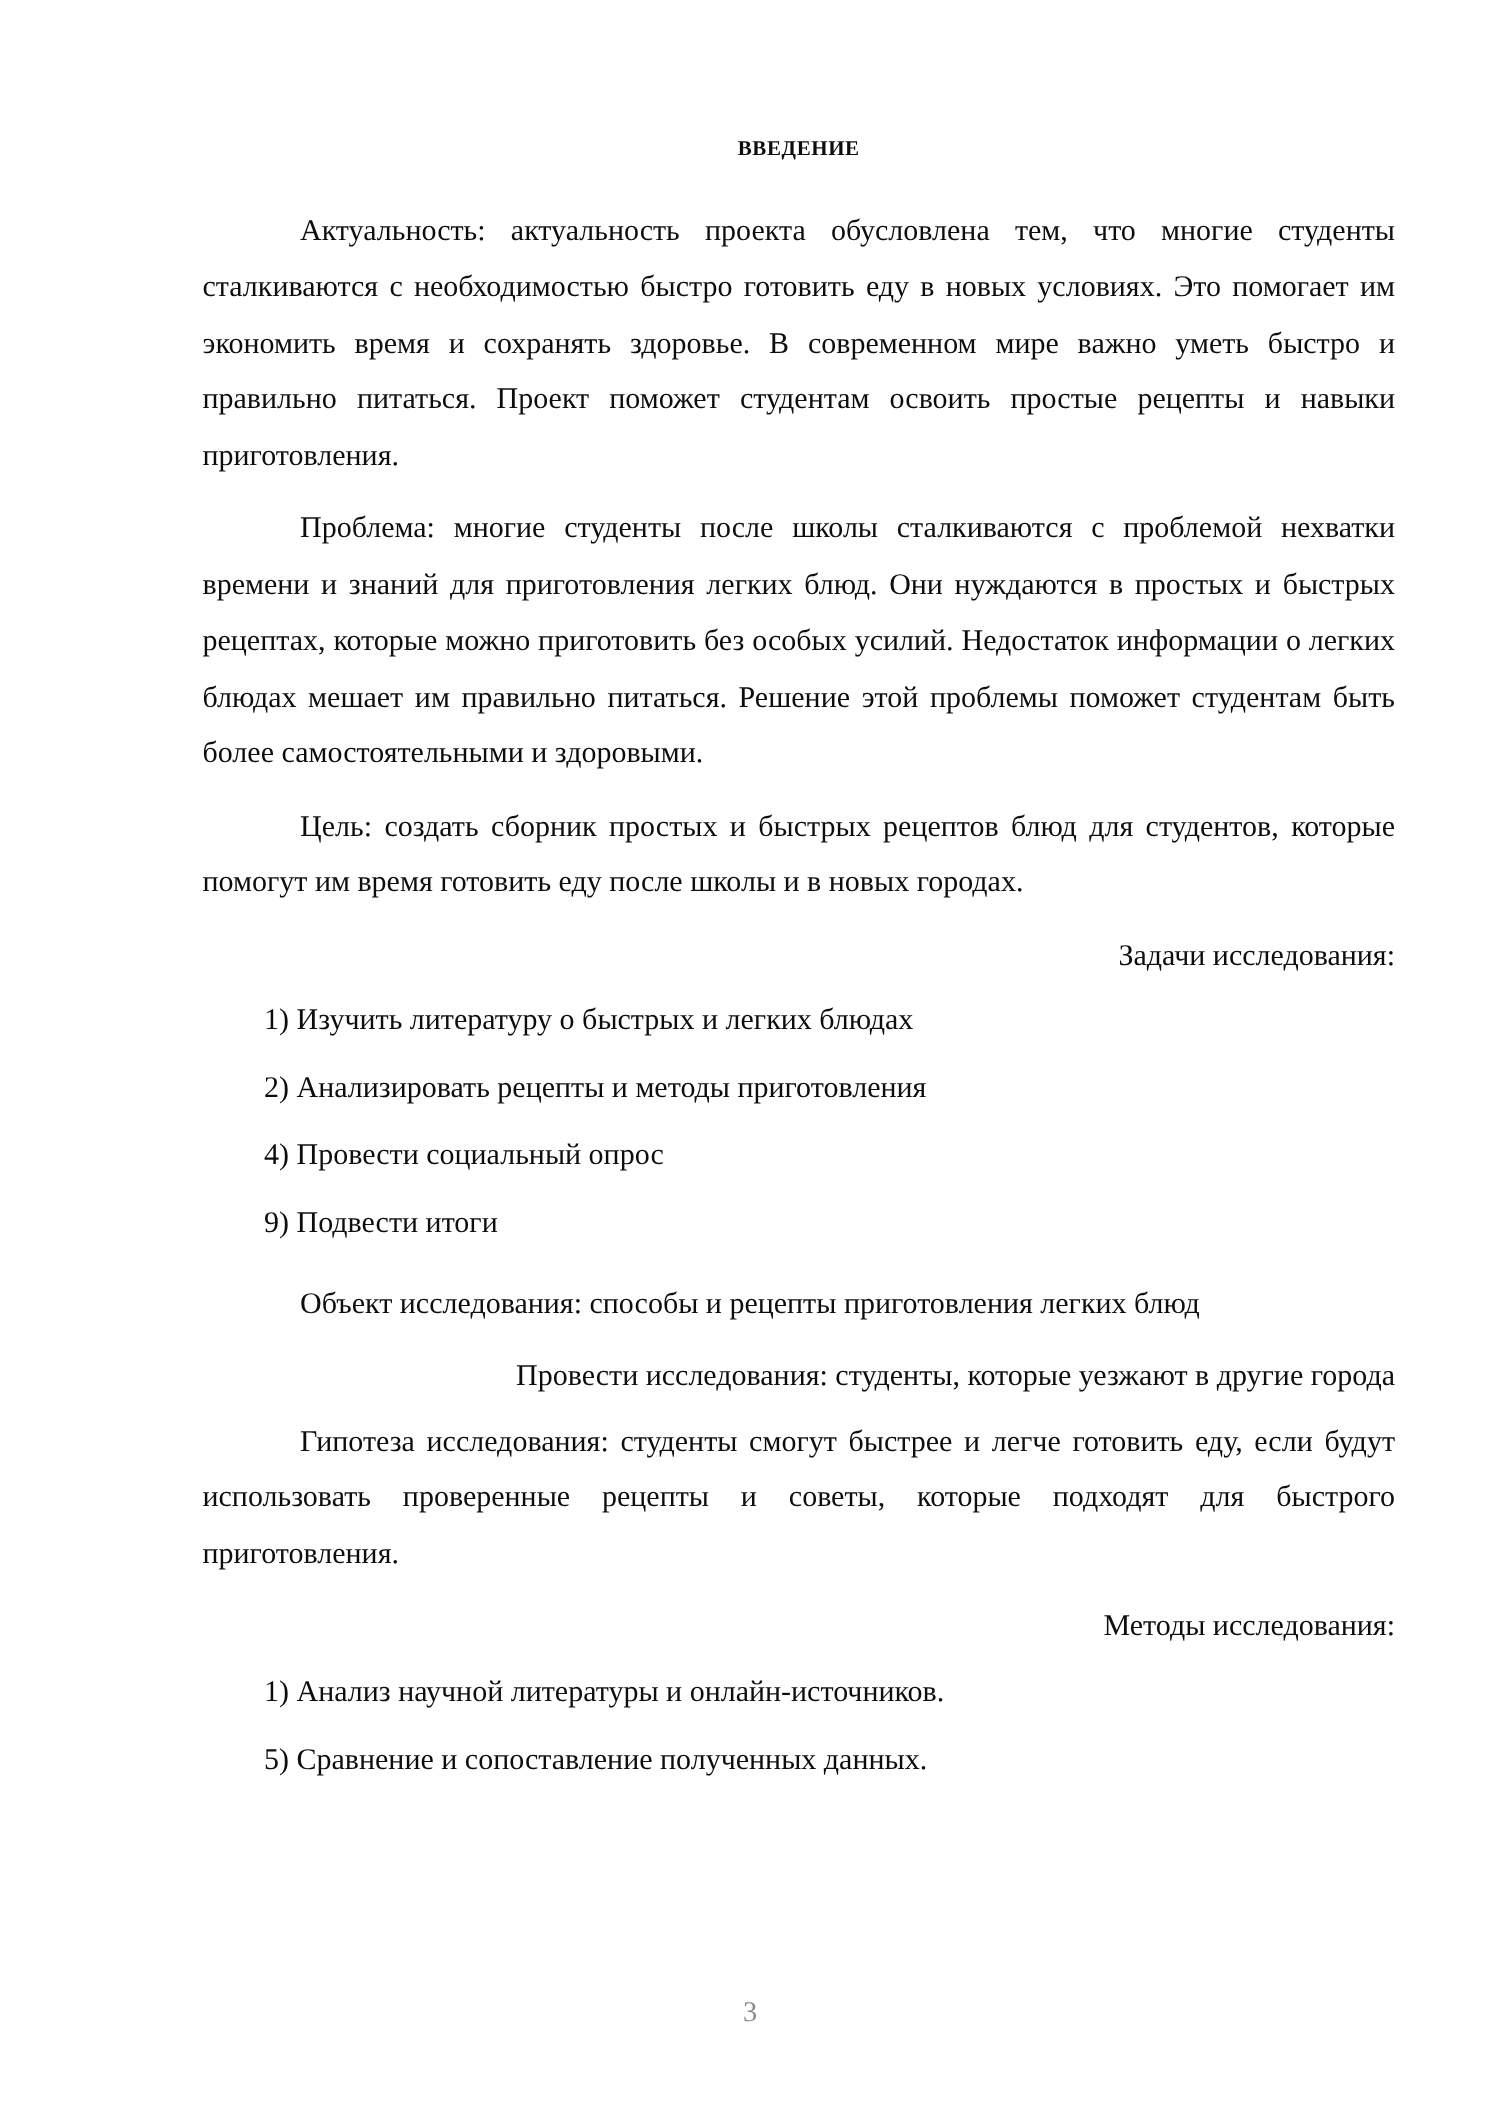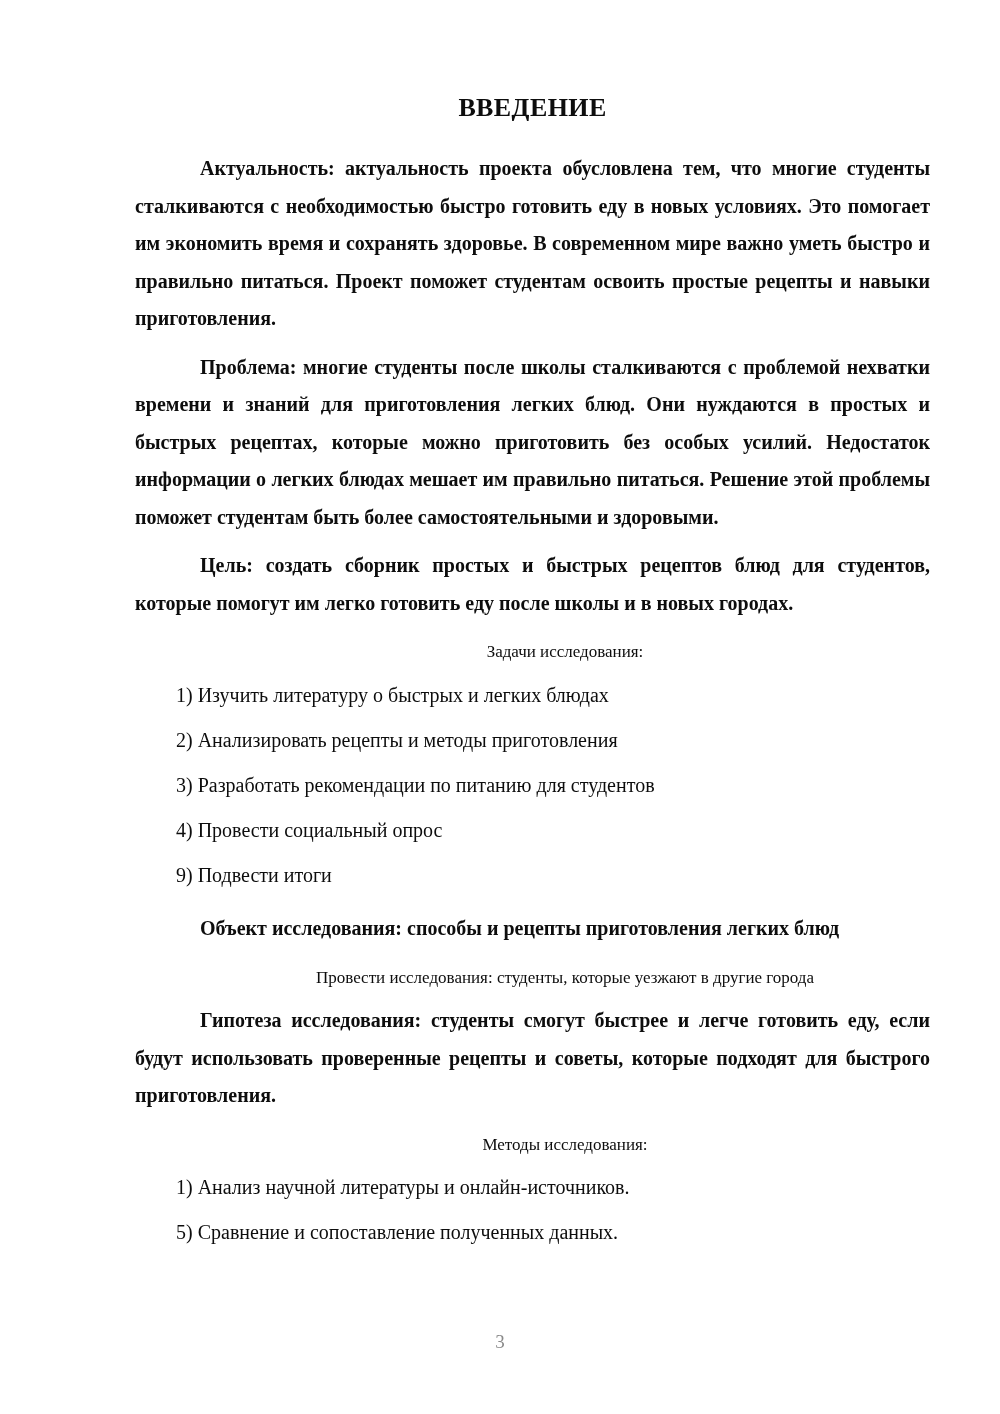"ВВЕДЕНИЕ" .doc-heading { font-size: 26px -> 14px }
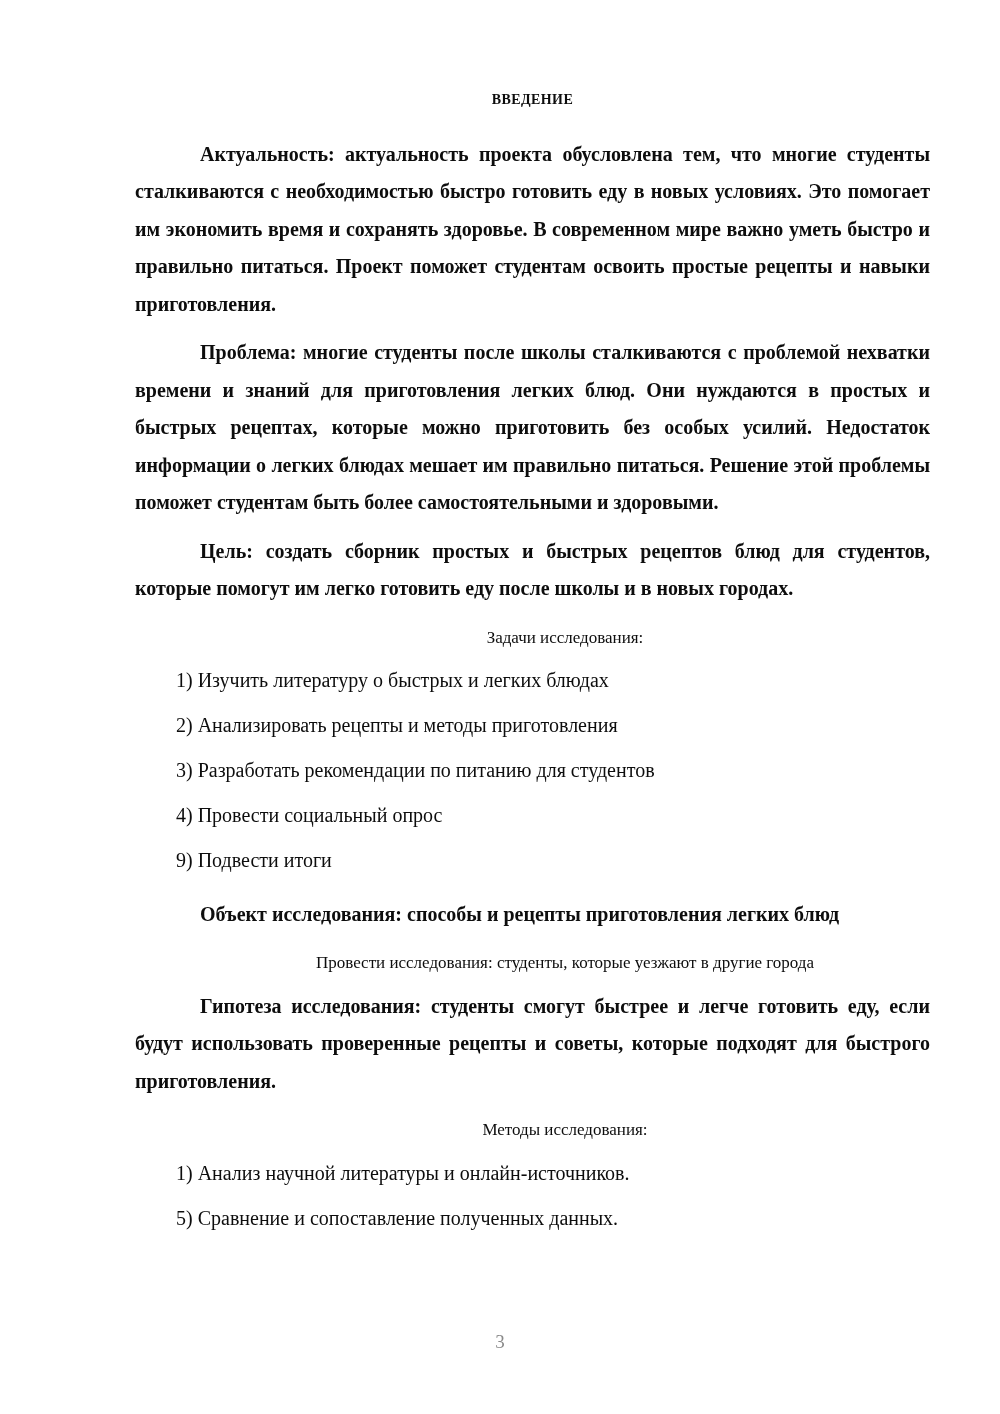"Актуальность: актуальность проекта" .para { font-weight: bold -> none }
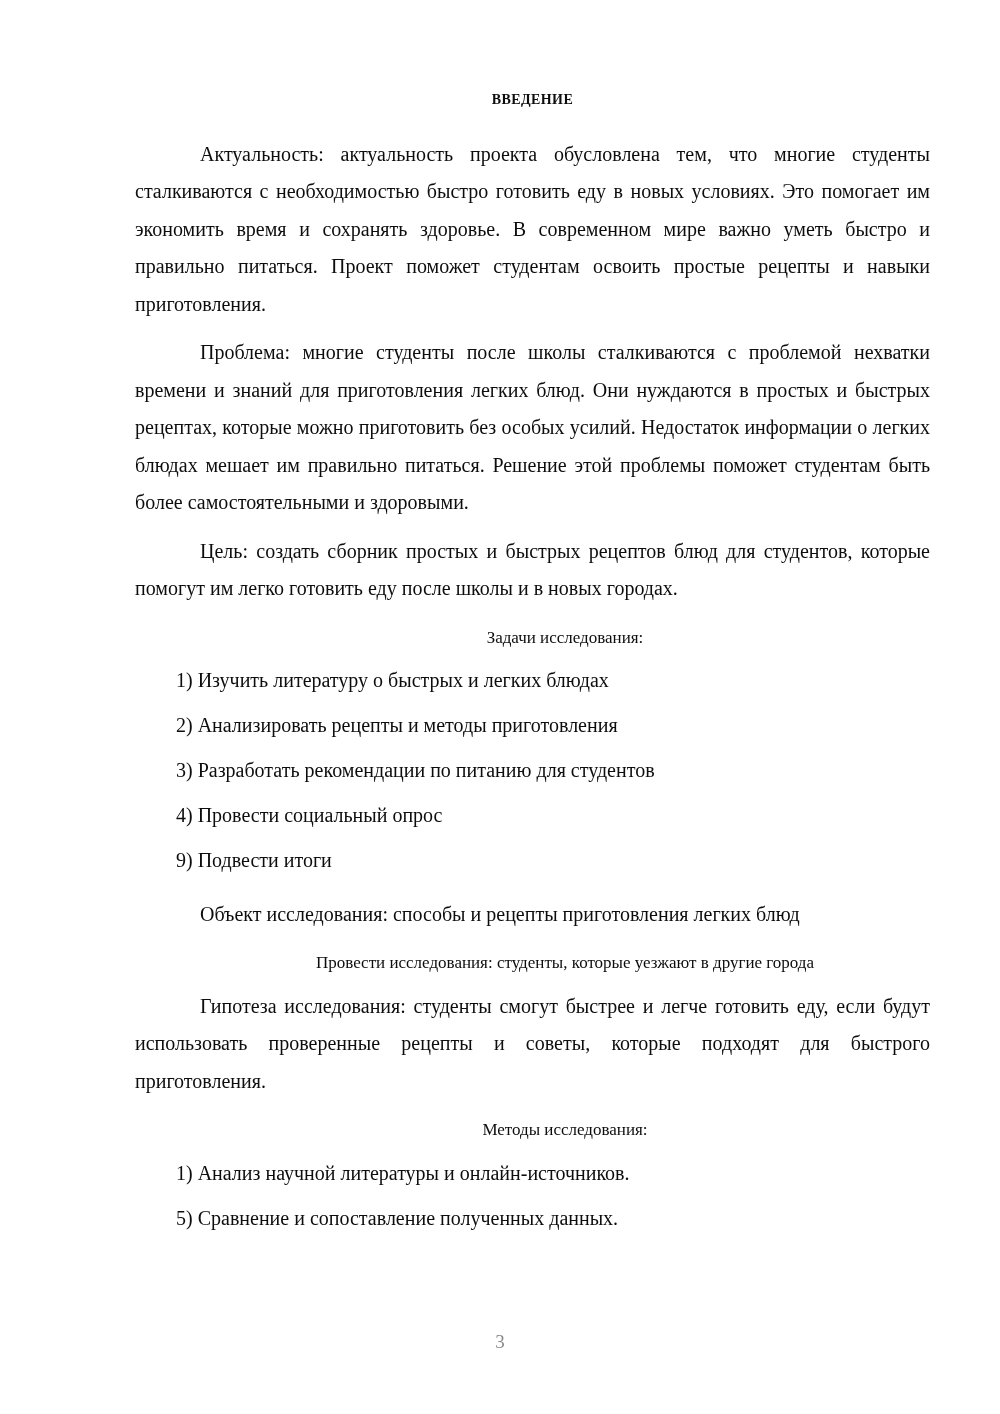"Цель: создать сборник простых и" p.para { text: легко -> время }
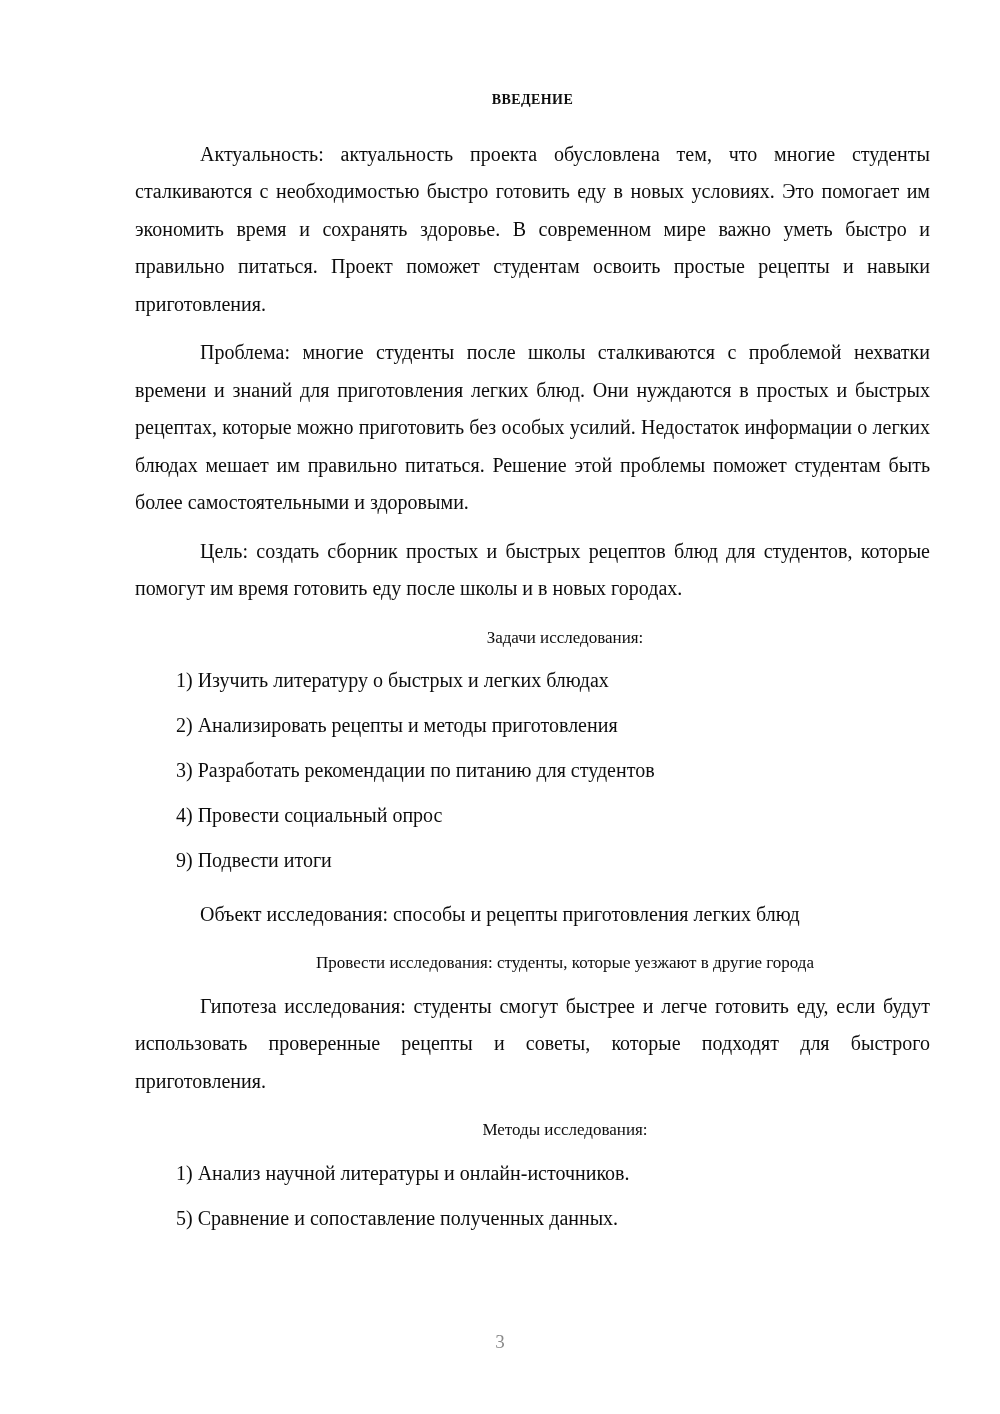"Задачи исследования:" .label-line { font-size: 17px -> 20px; text-align: center -> right }
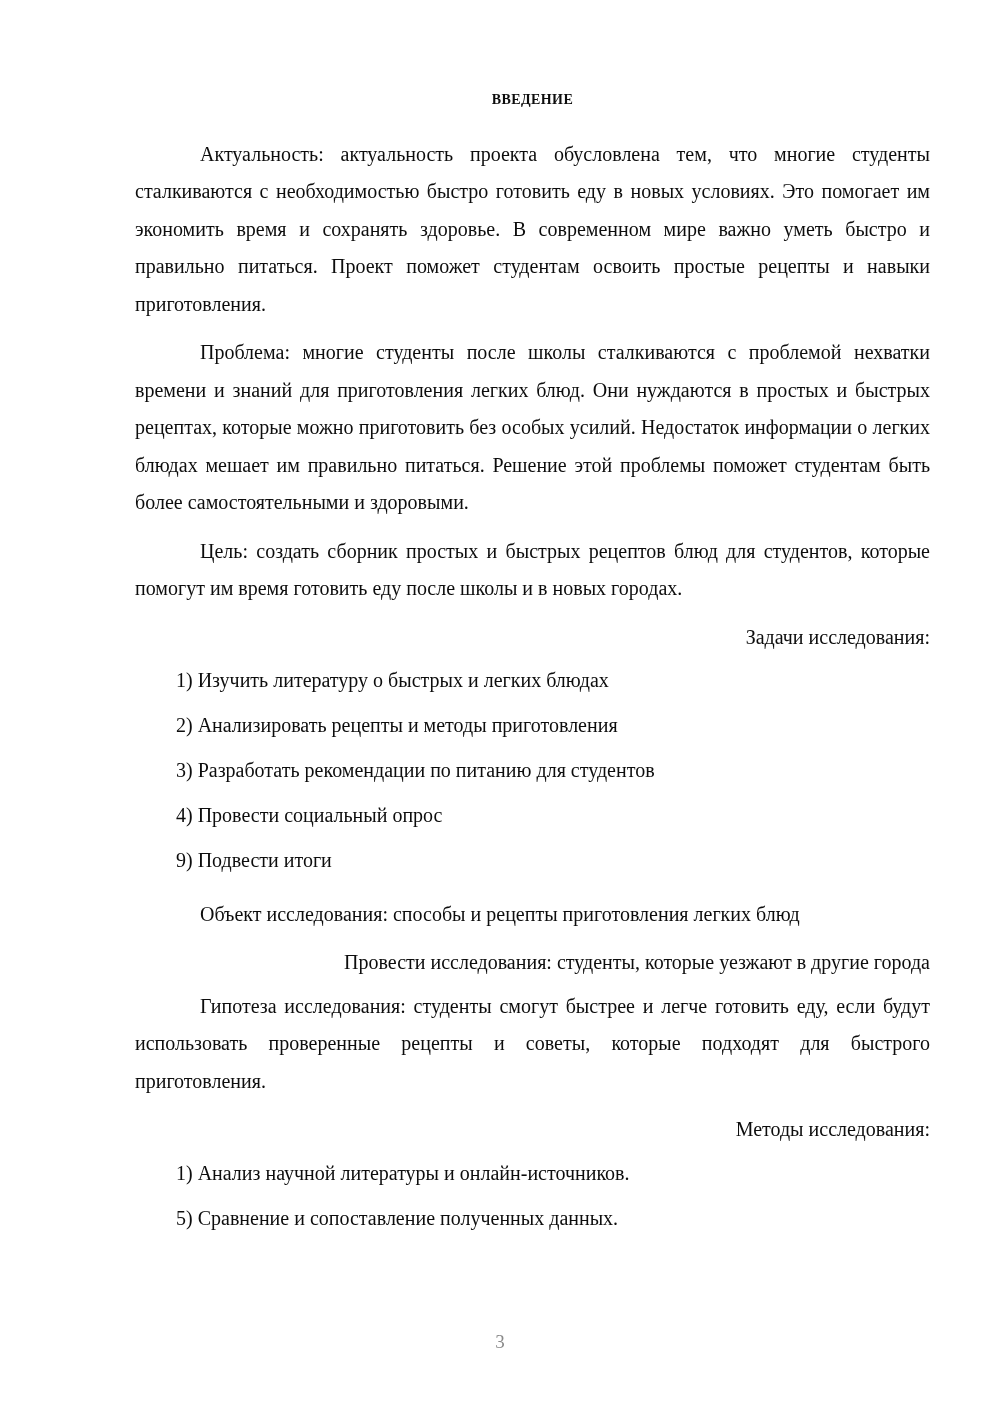"3) Разработать рекомендации по питанию" li.list-item { html: <li>3) Разработать рекомендации по питанию для студентов</li> -> none }
